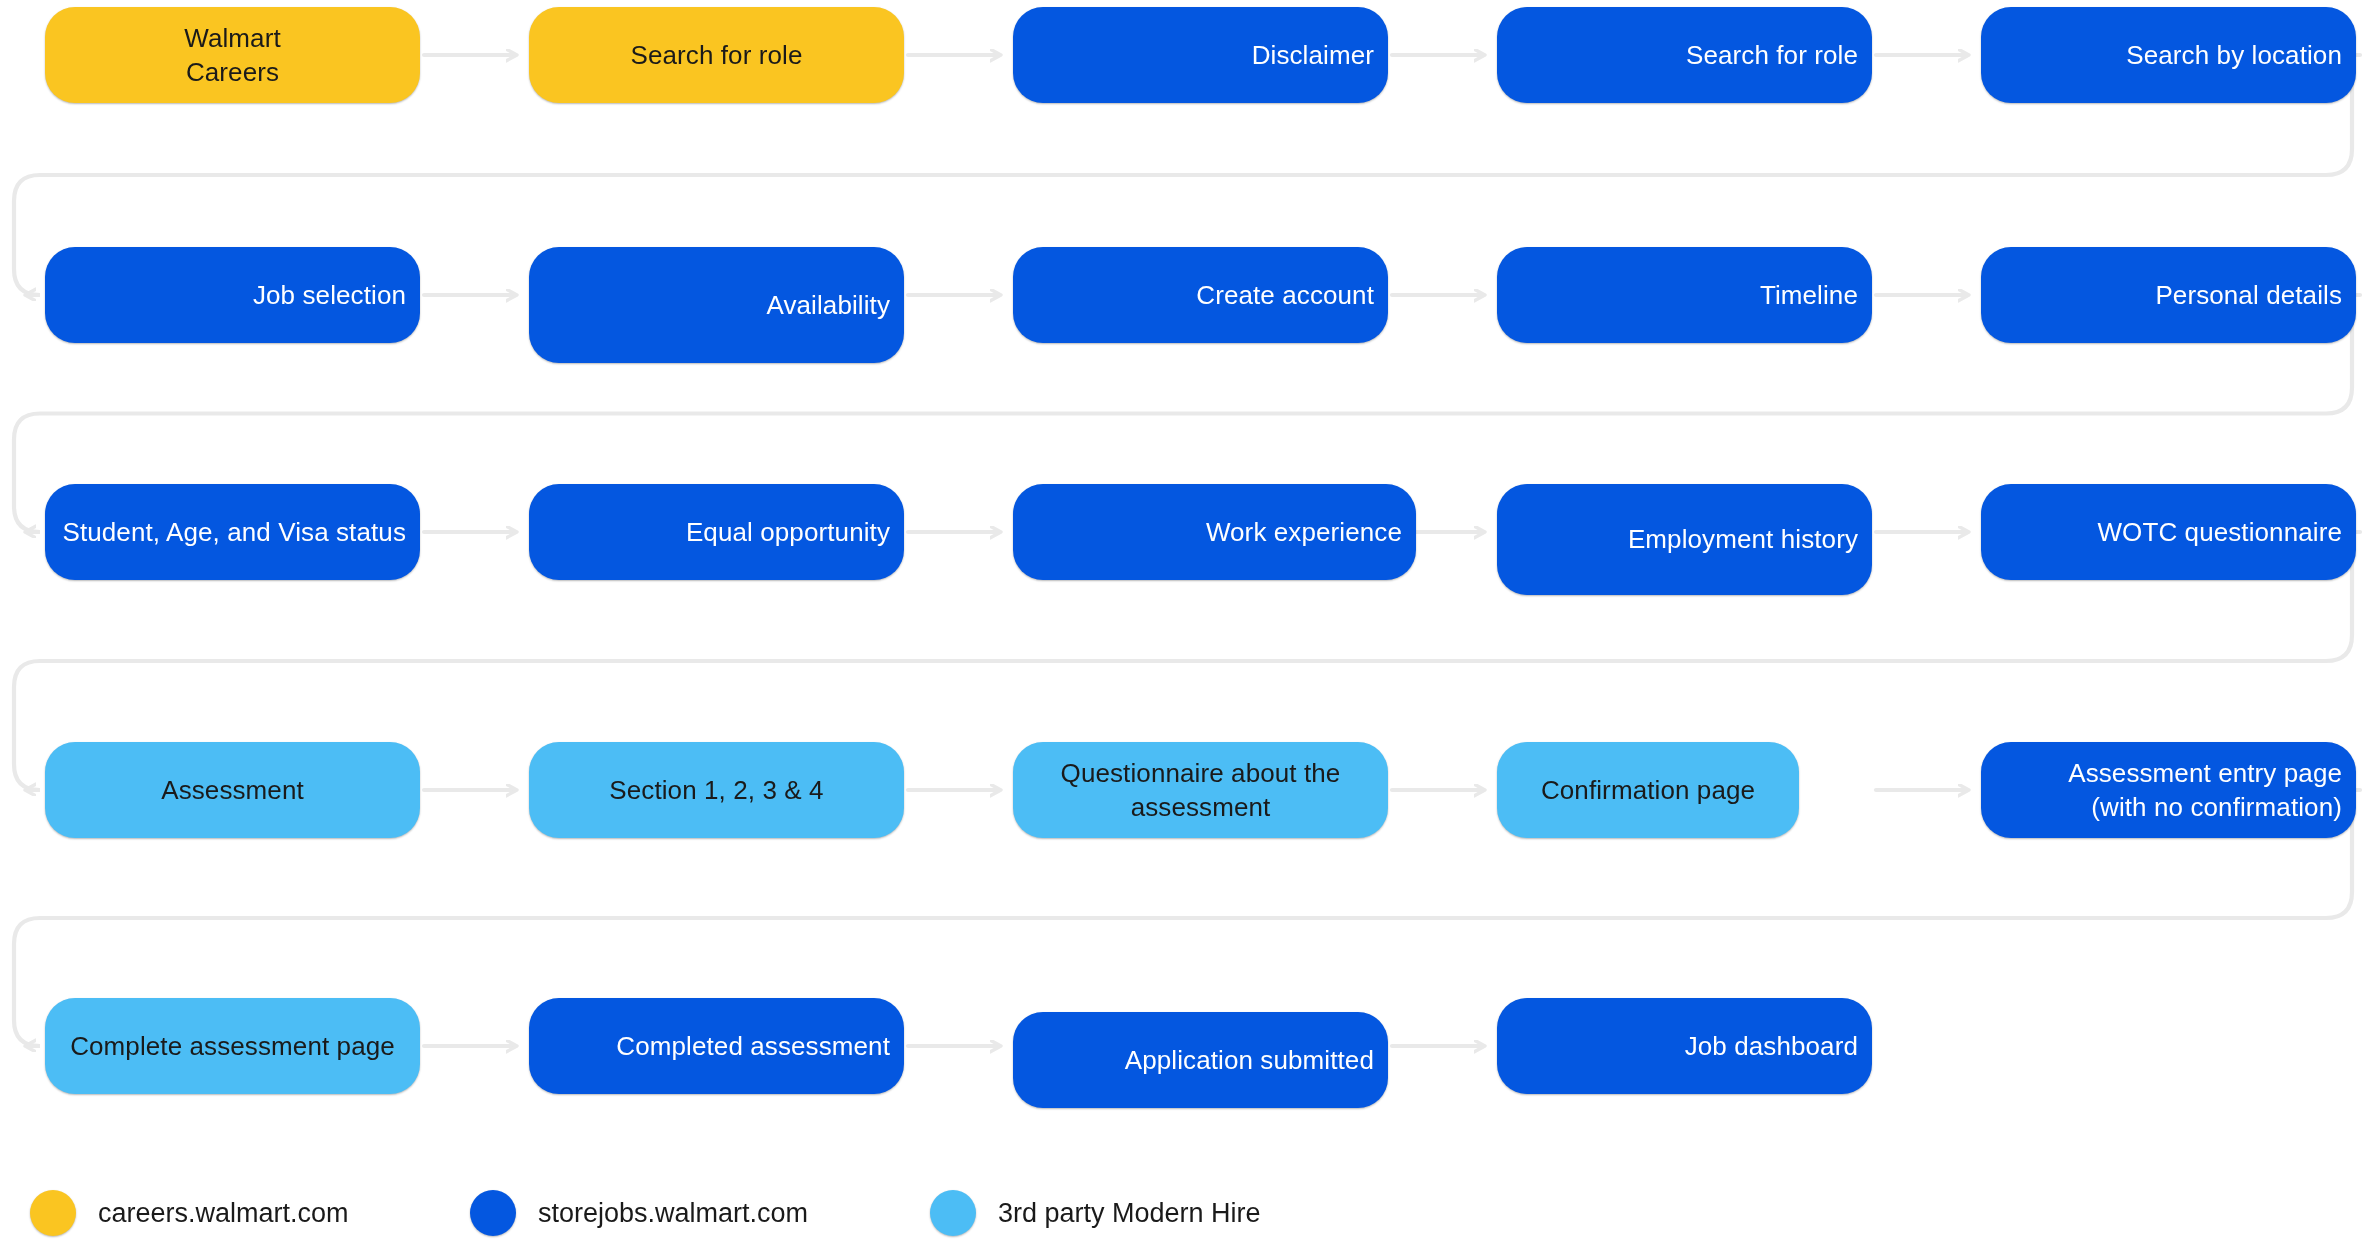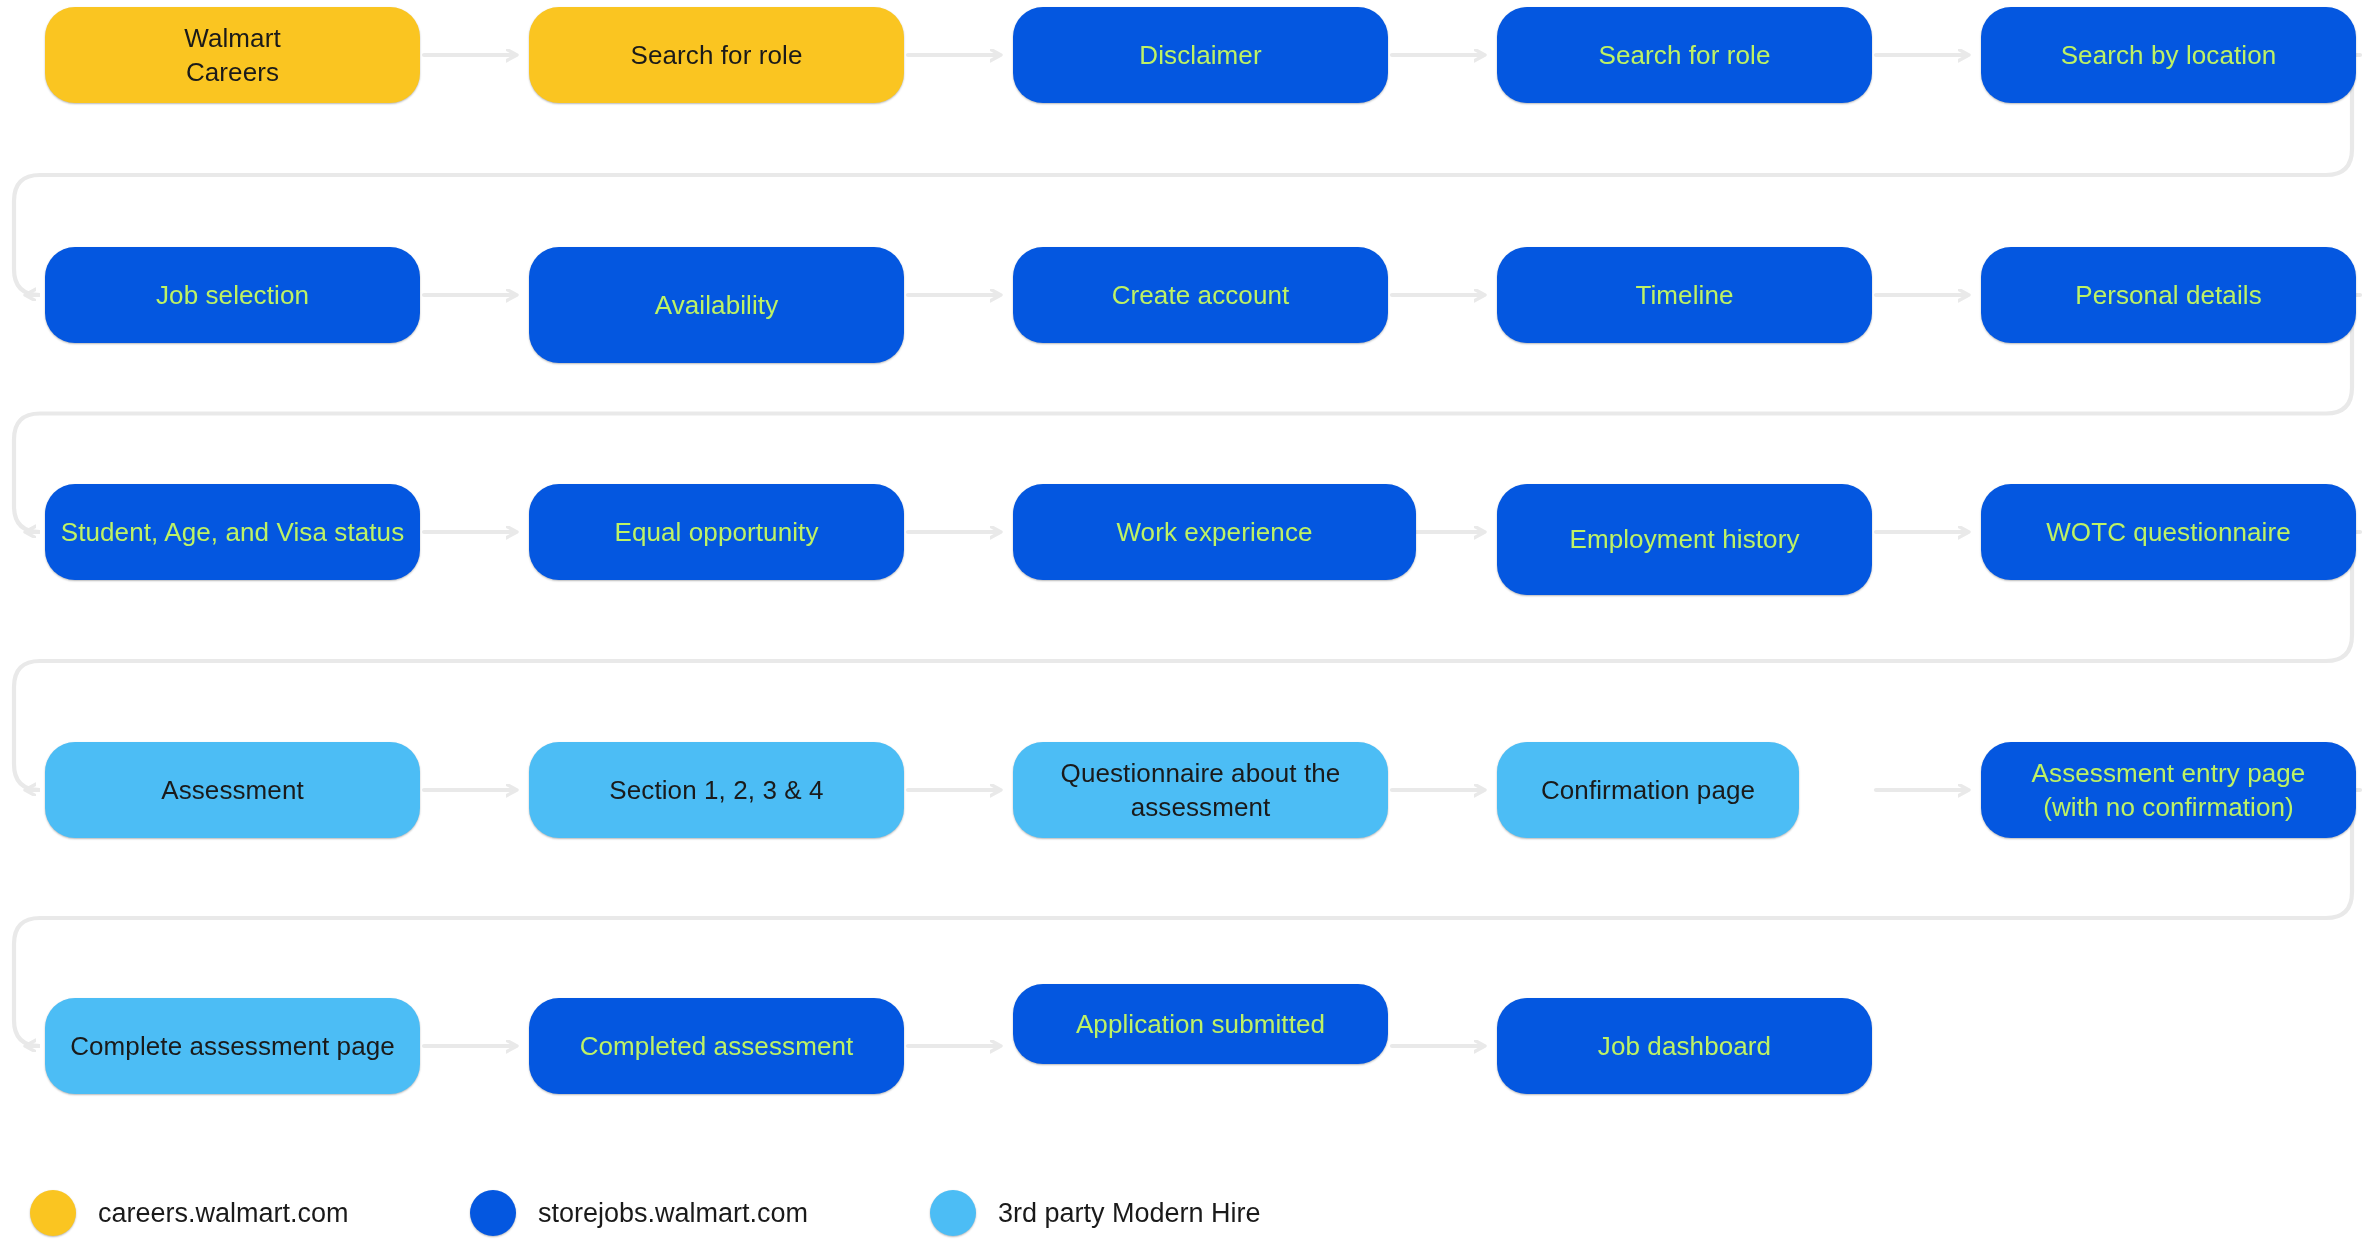"Disclaimer" .n-blue { color: #bef264 -> #ffffff; text-align: none -> right }
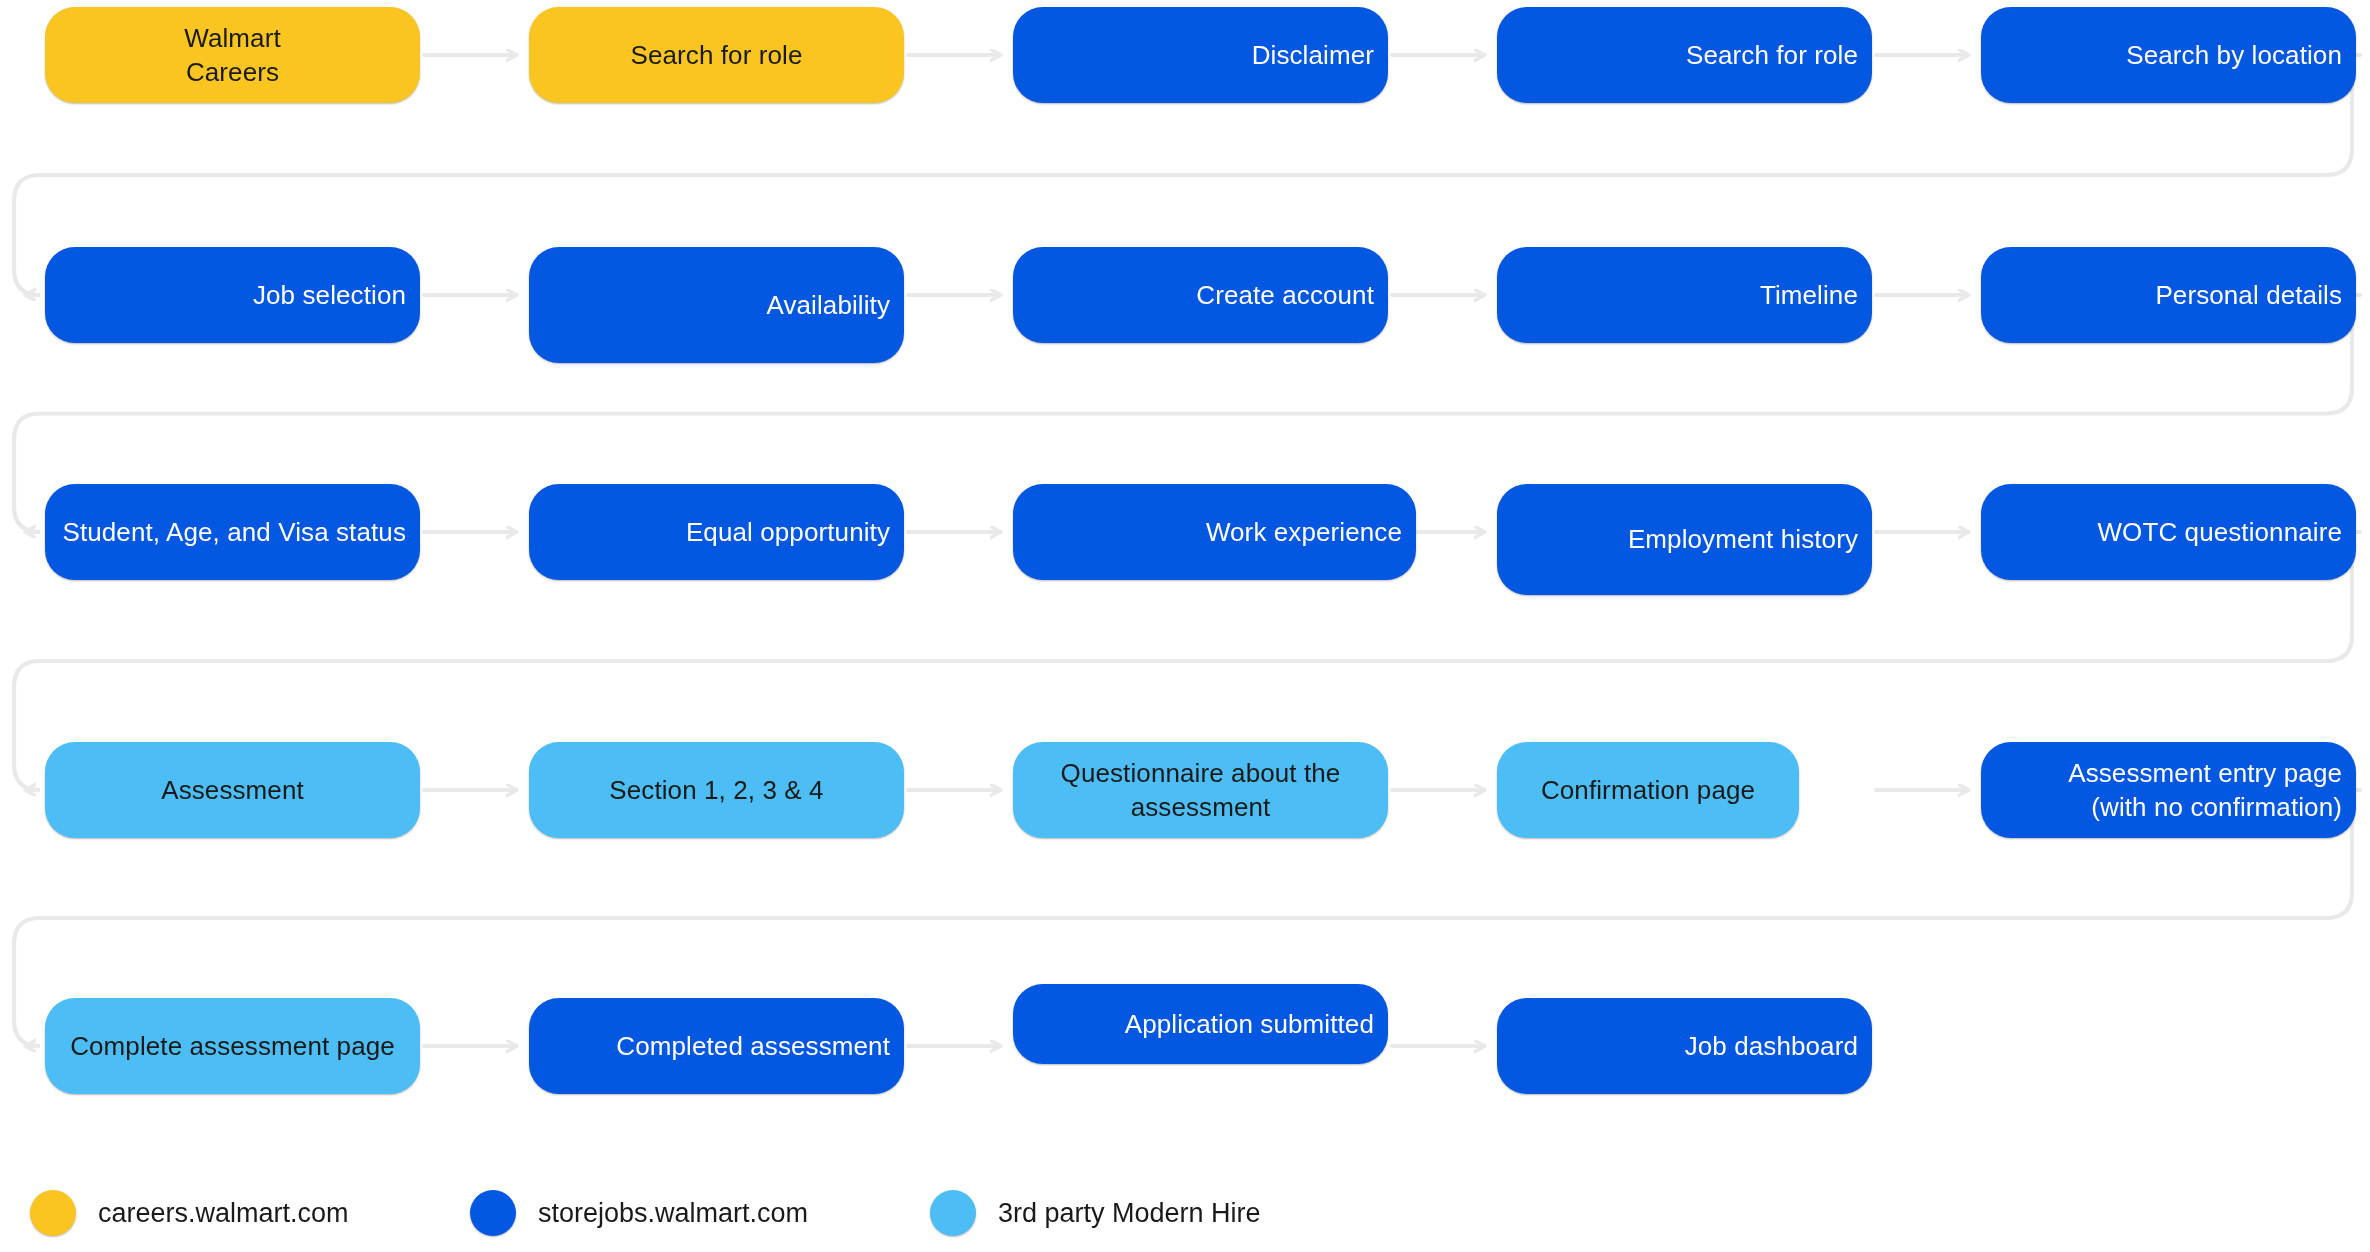"Application submitted" div.node { height: 80px -> 96px; top: 984px -> 1012px }
